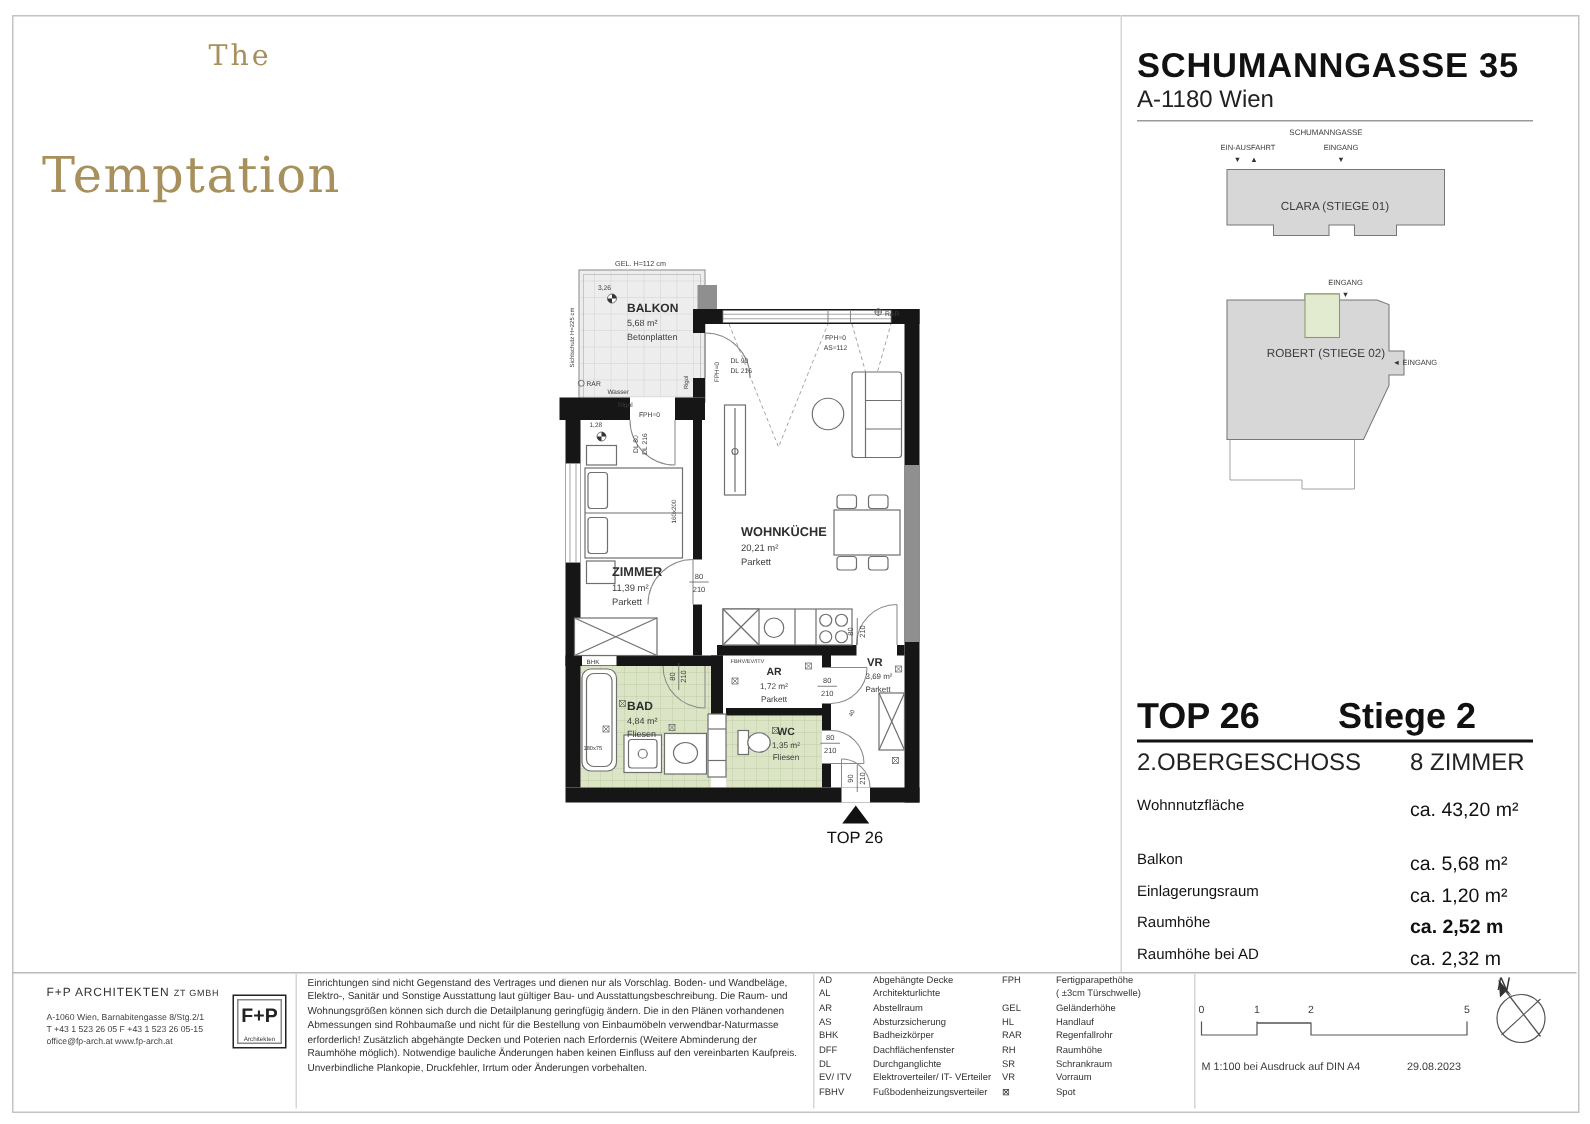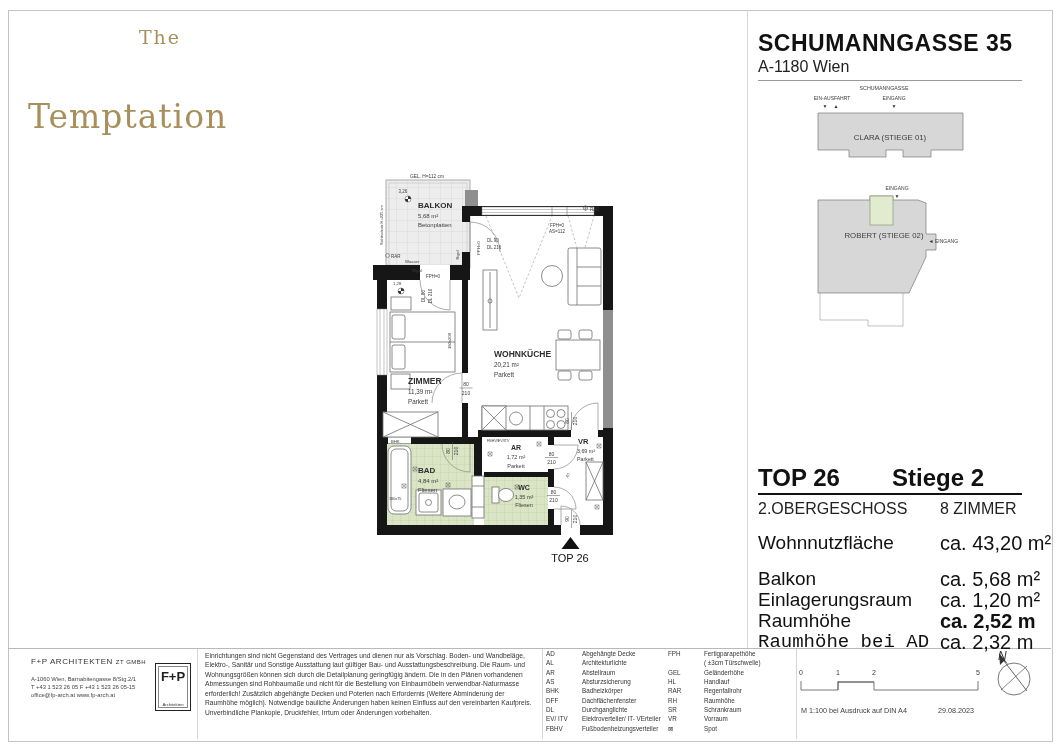"Wohnnutzfläche" .ipLbl { font-size: 19px -> 10px }
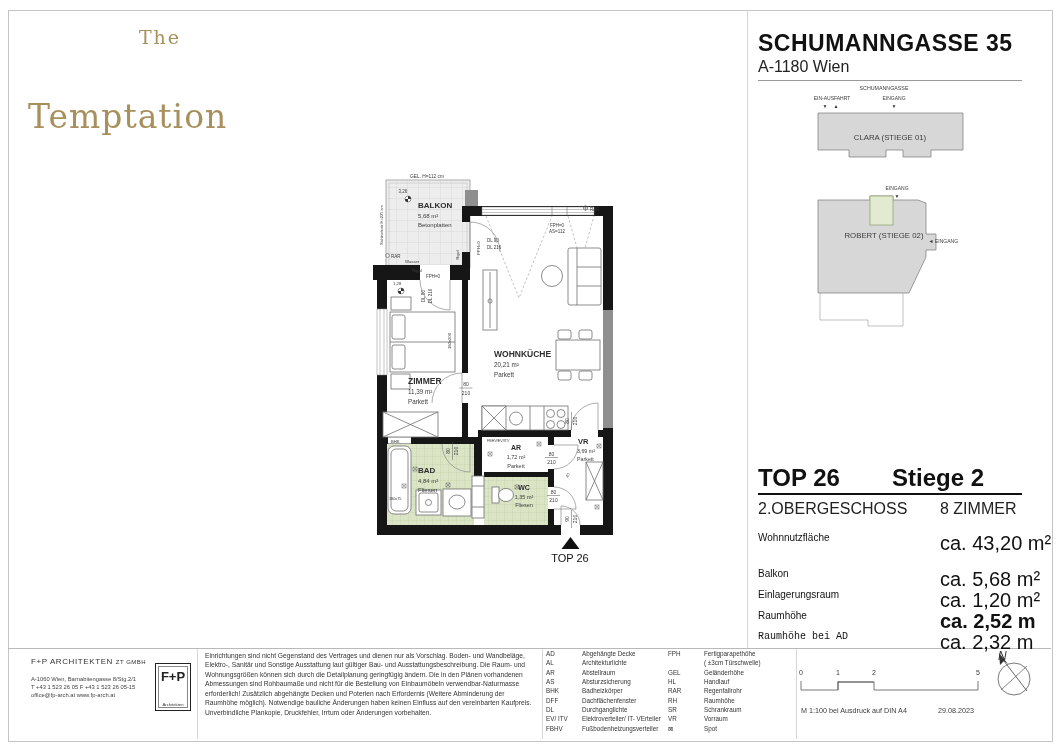"ca. 43,20 m²" .ipVal { font-size: 20px -> 13px }
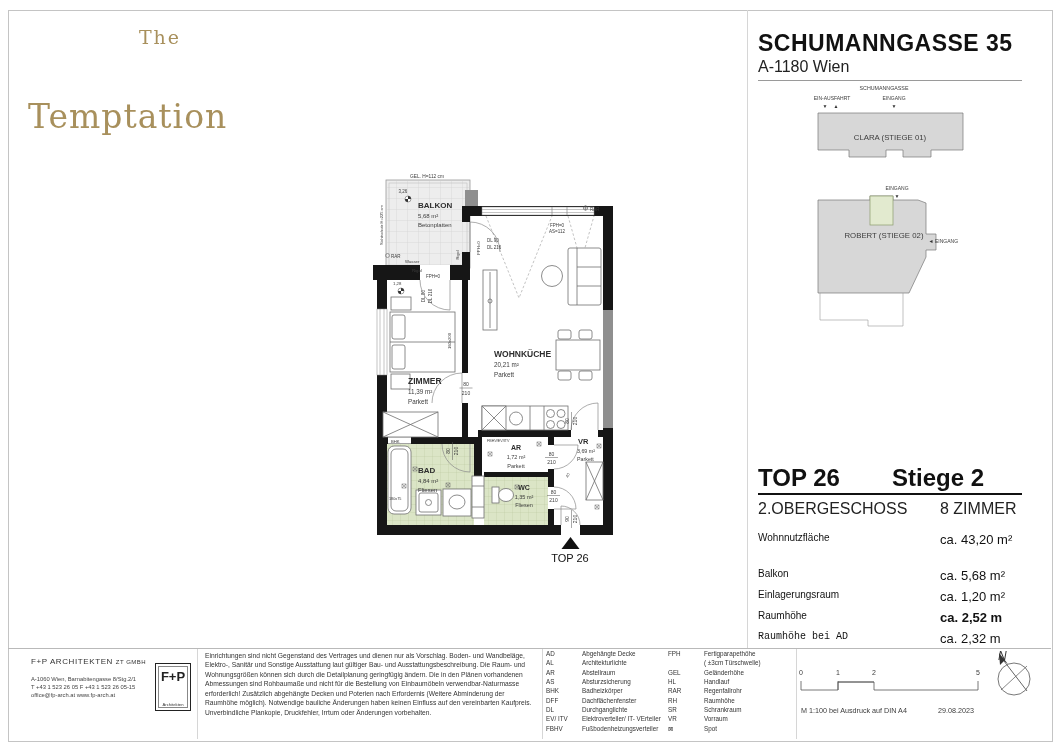"Raumhöhe bei AD" div.abs { font-family: Liberation Mono, monospace -> none }
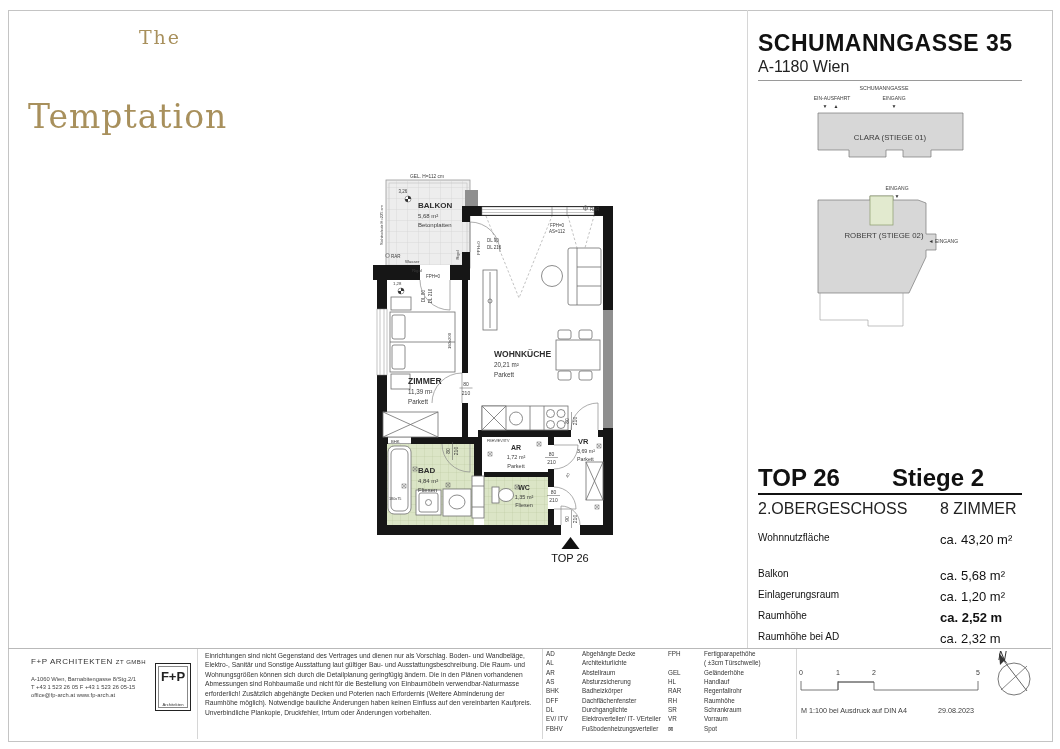"F+P" .fpBox { height: 48px -> 36px }
